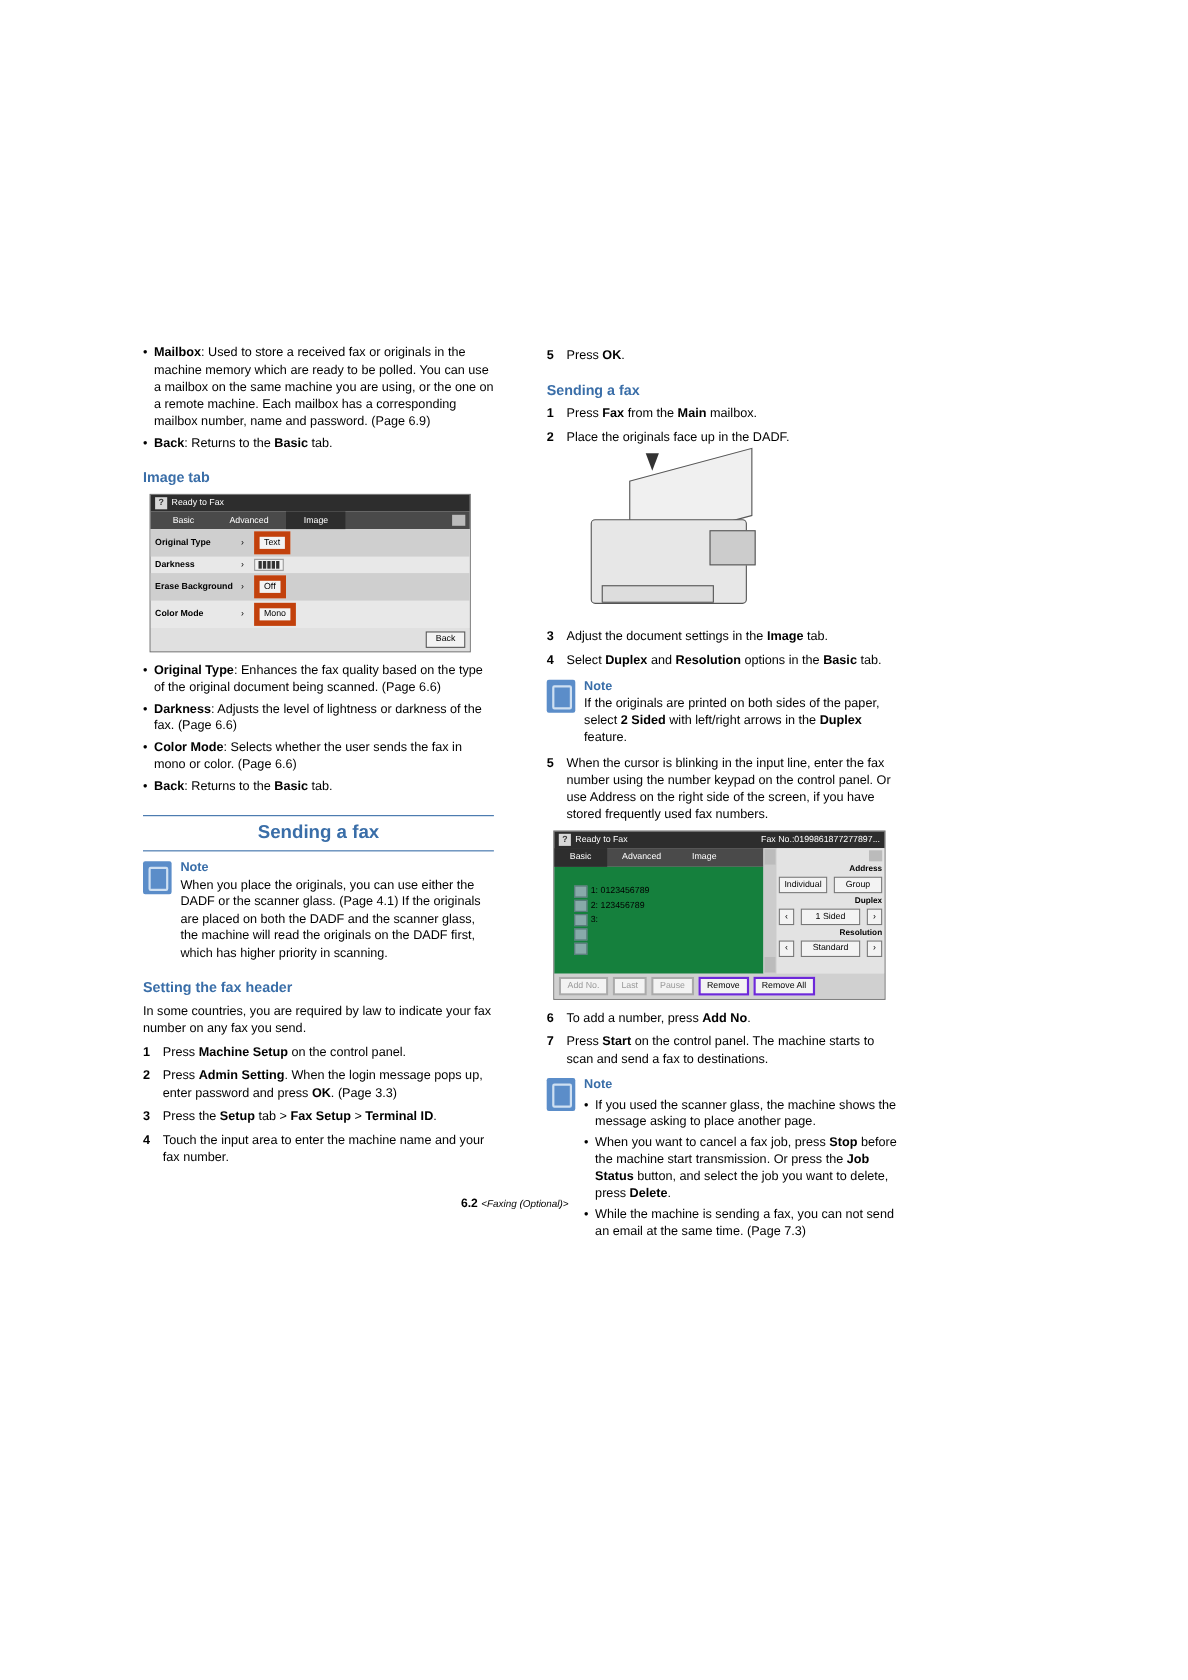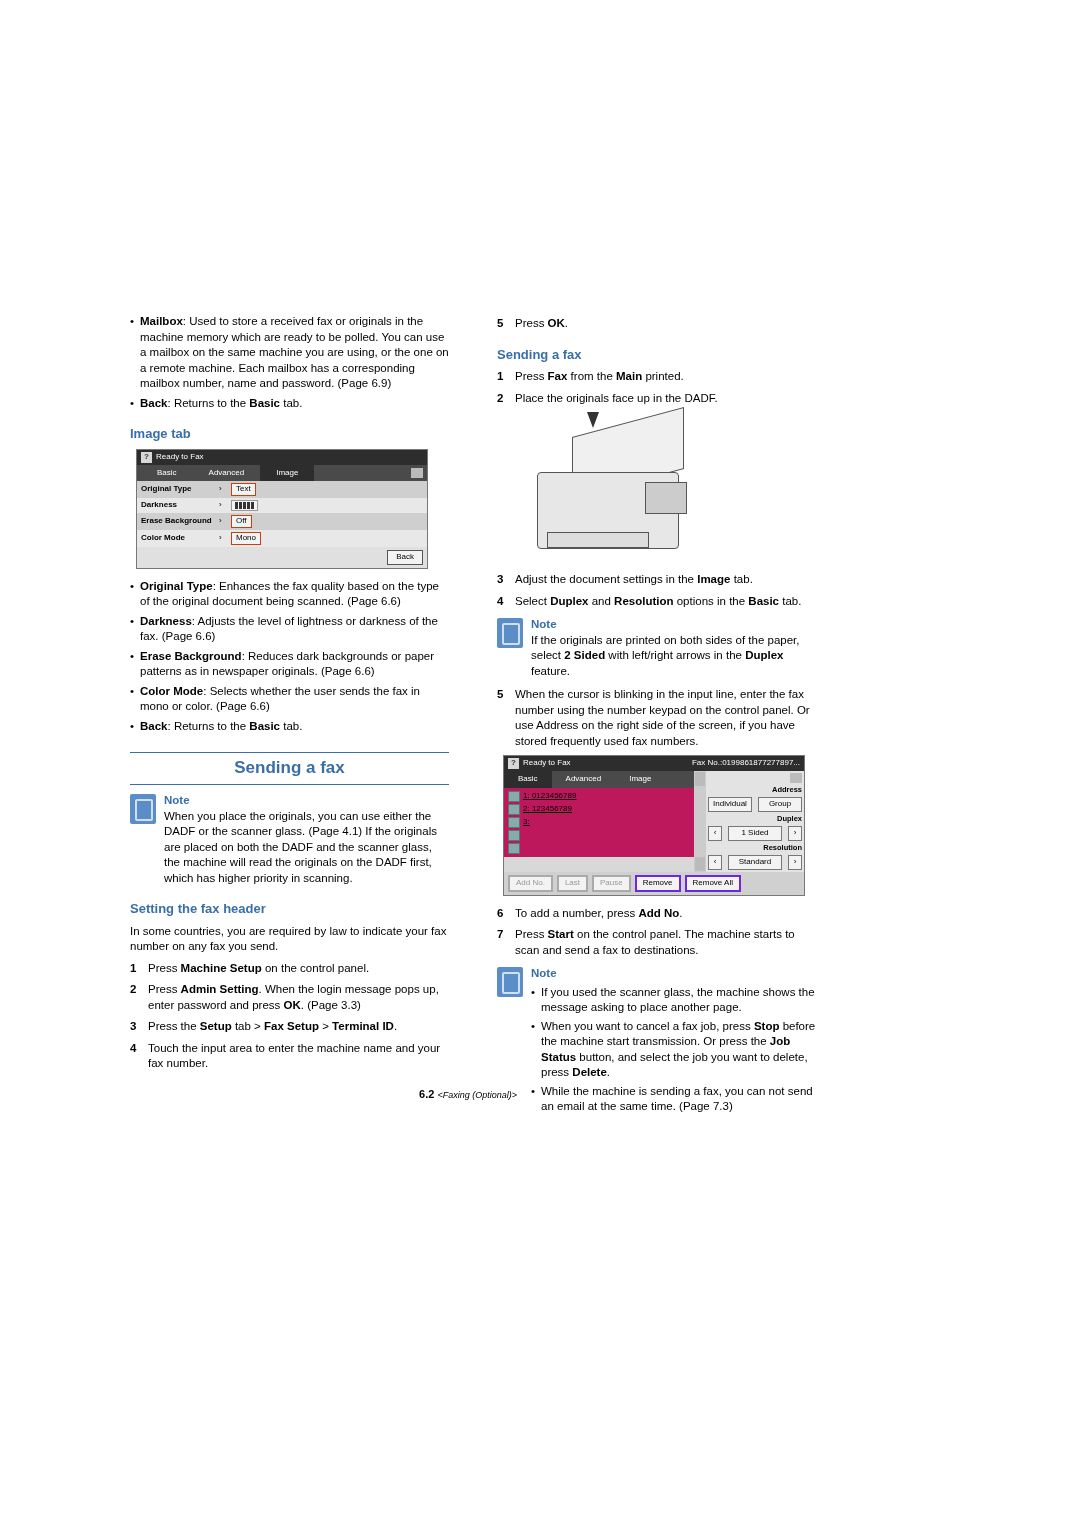"printed." span { text: printed -> mailbox }
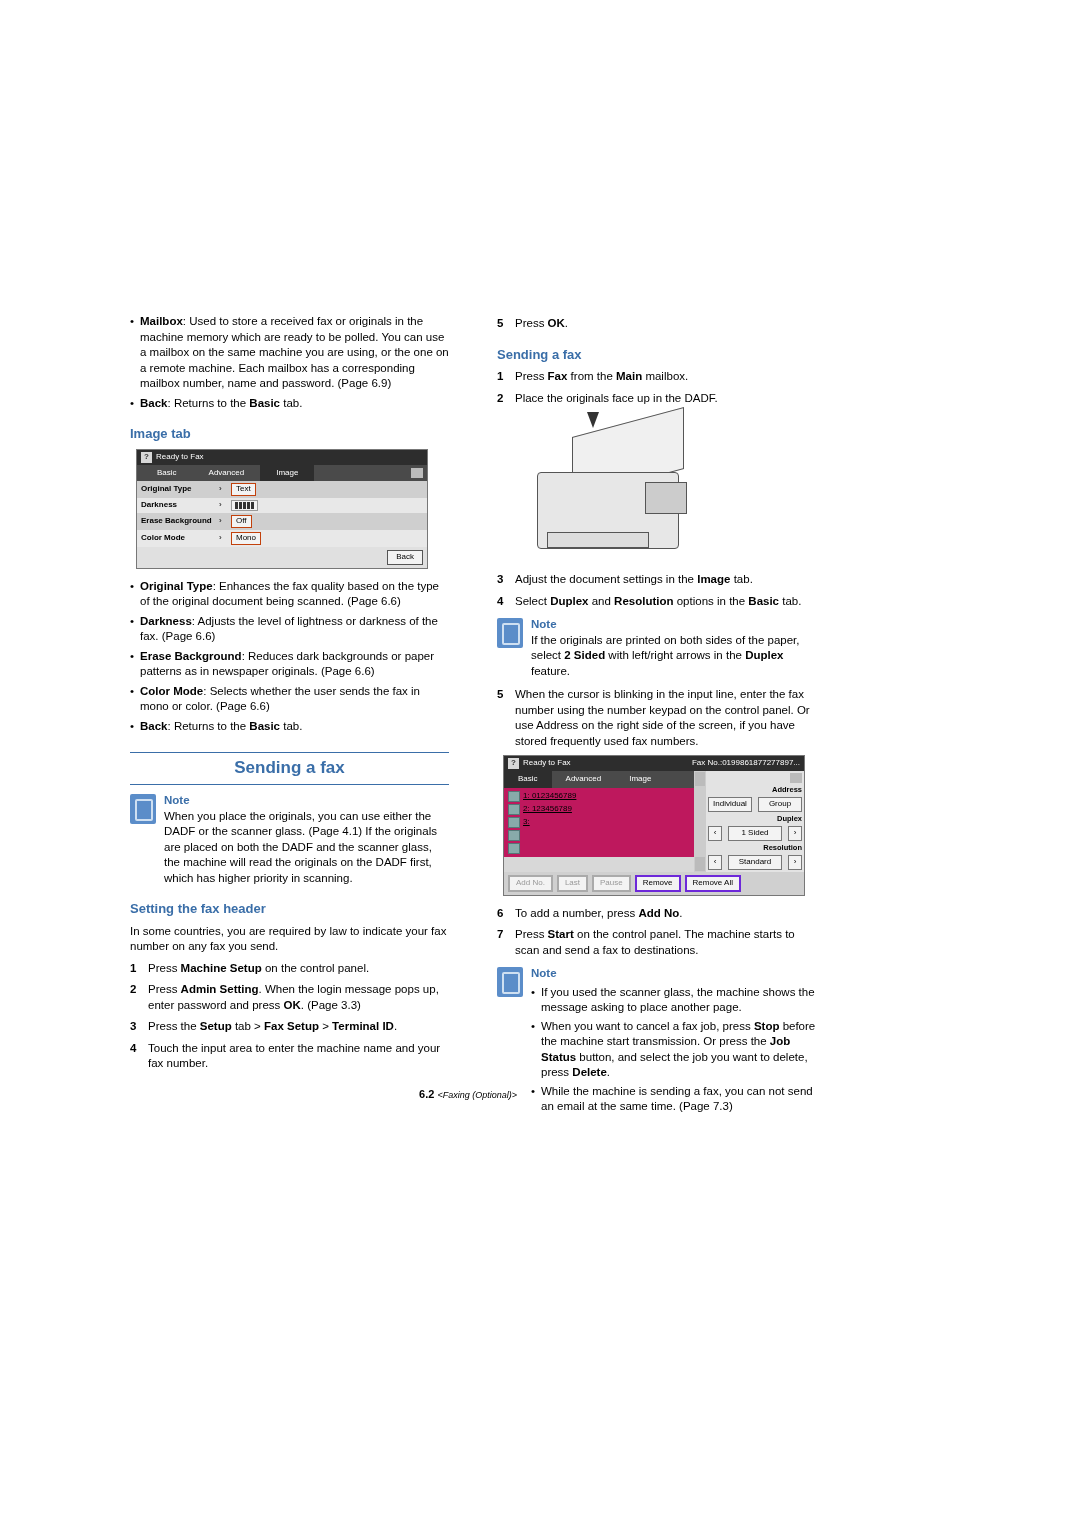"Text" .ui1 .val { border: 1px solid #c2410c -> 5px solid #c2410c }
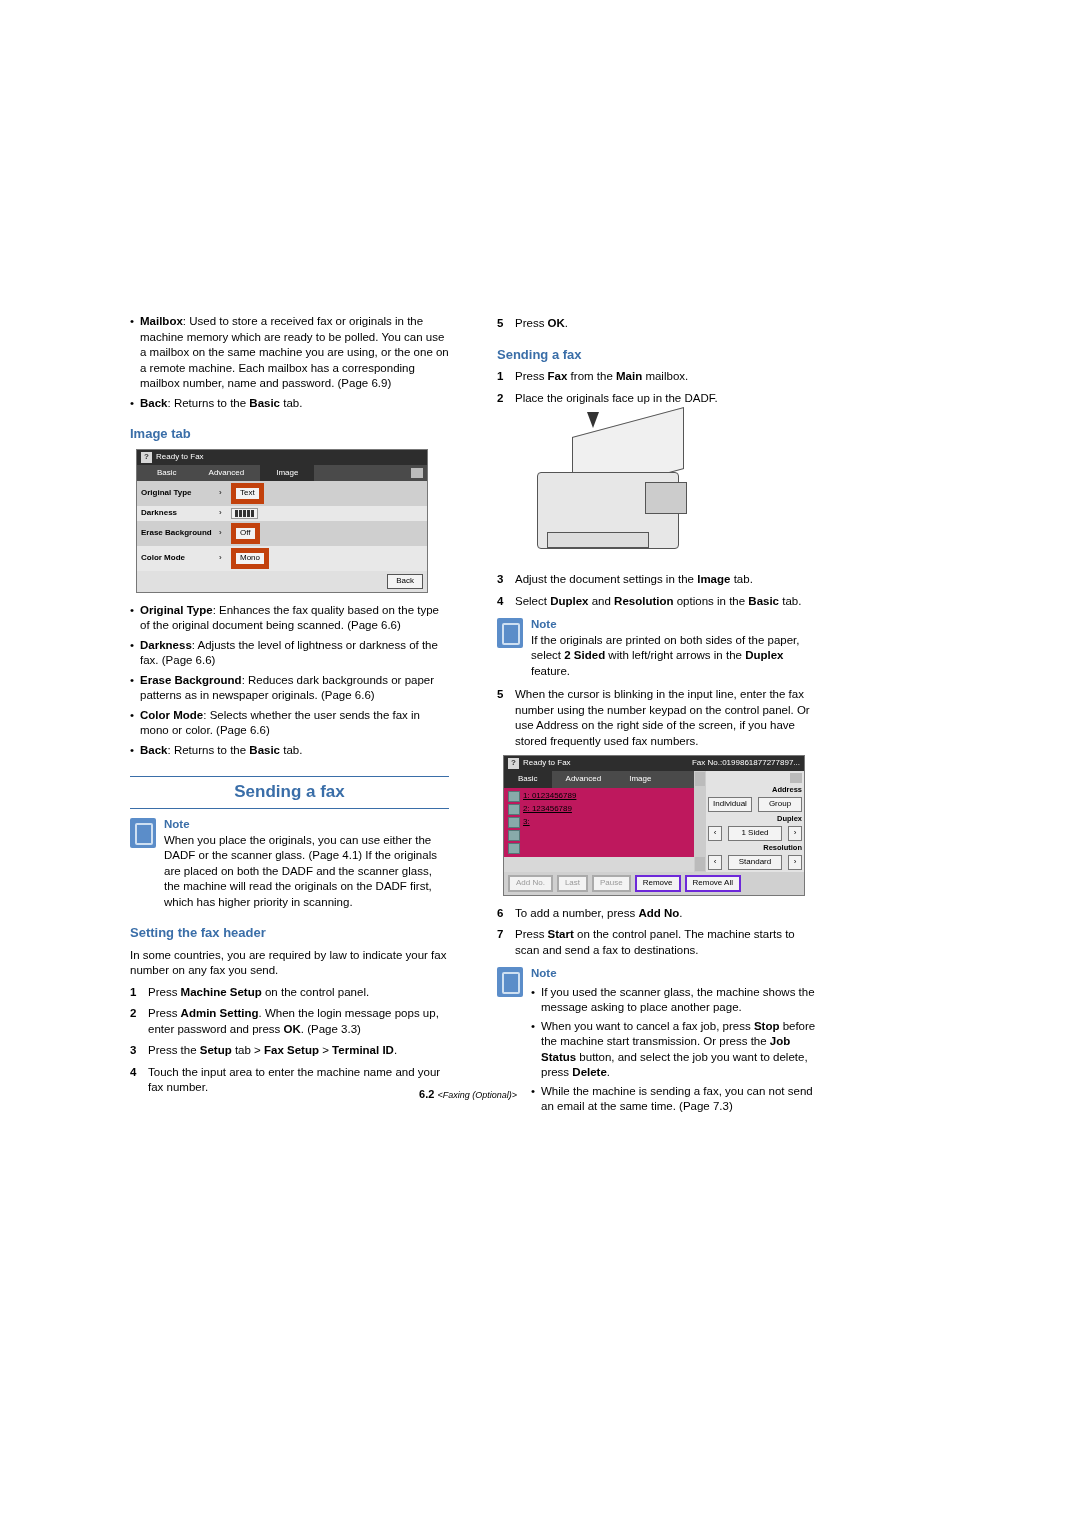"Erase Background: Reduces dark" li { html: <li><span>Erase Background</span><span>: Reduces dark backgrounds or paper patterns as in newspaper originals. (Page 6.6)</span></li> -> none }
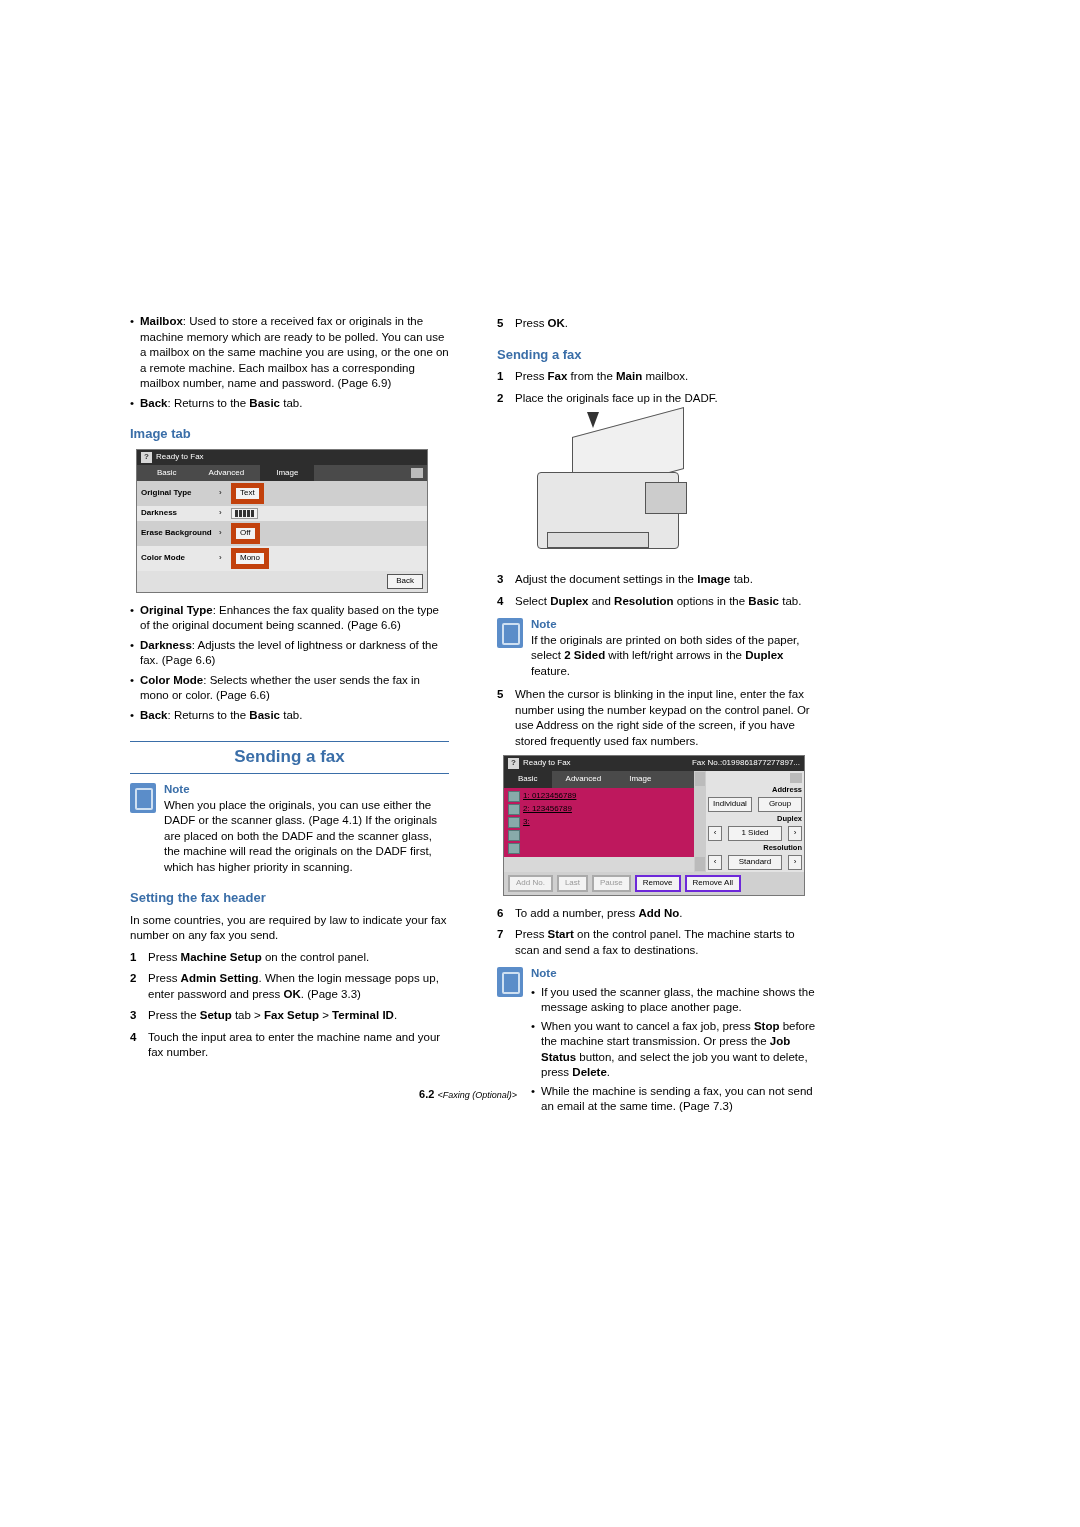"1: 0123456789" .ui2 .list { background: #be185d -> #15803d; padding: 2px -> 16px; text-decoration: underline -> none }
